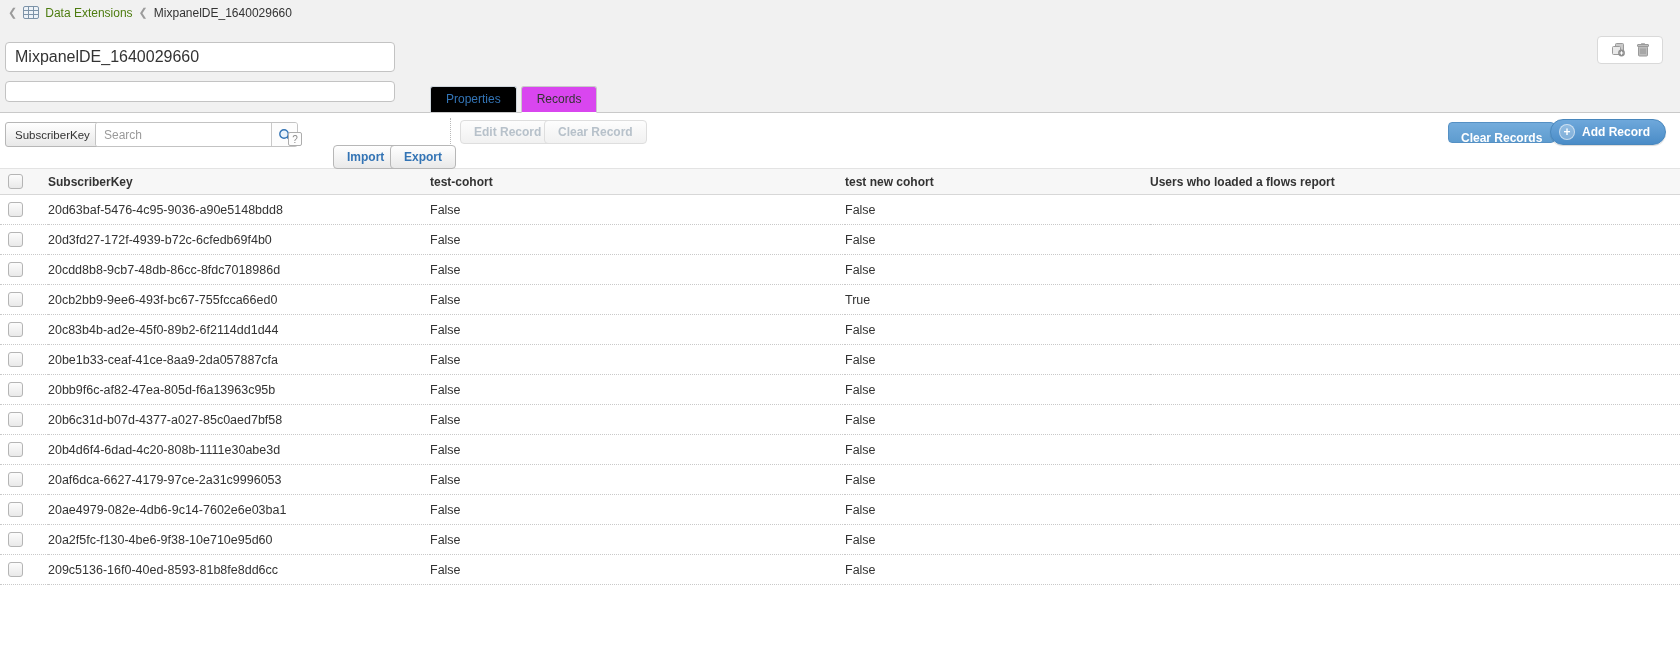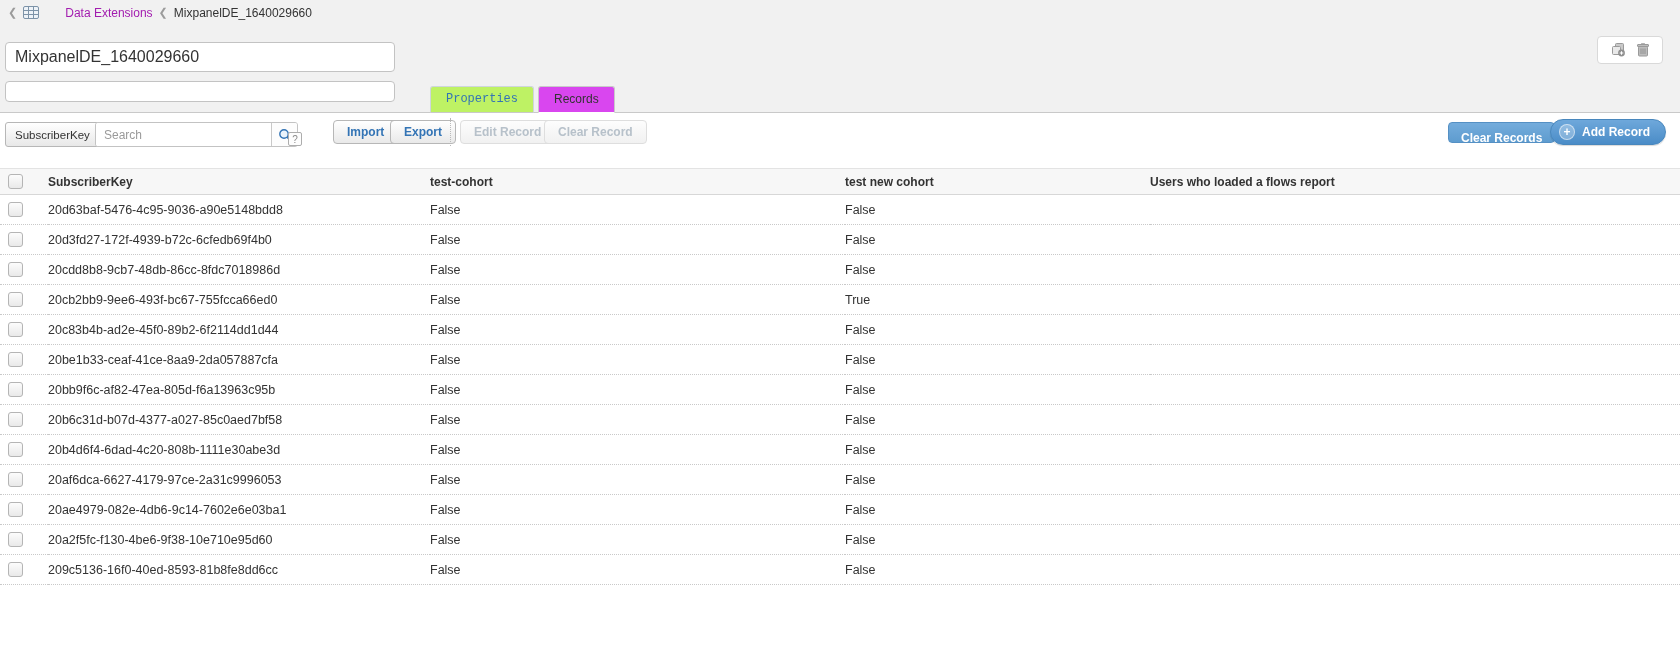"Data Extensions" .crumb-link { color: #a21caf -> #4d7c0f; margin-left: 20px -> none }
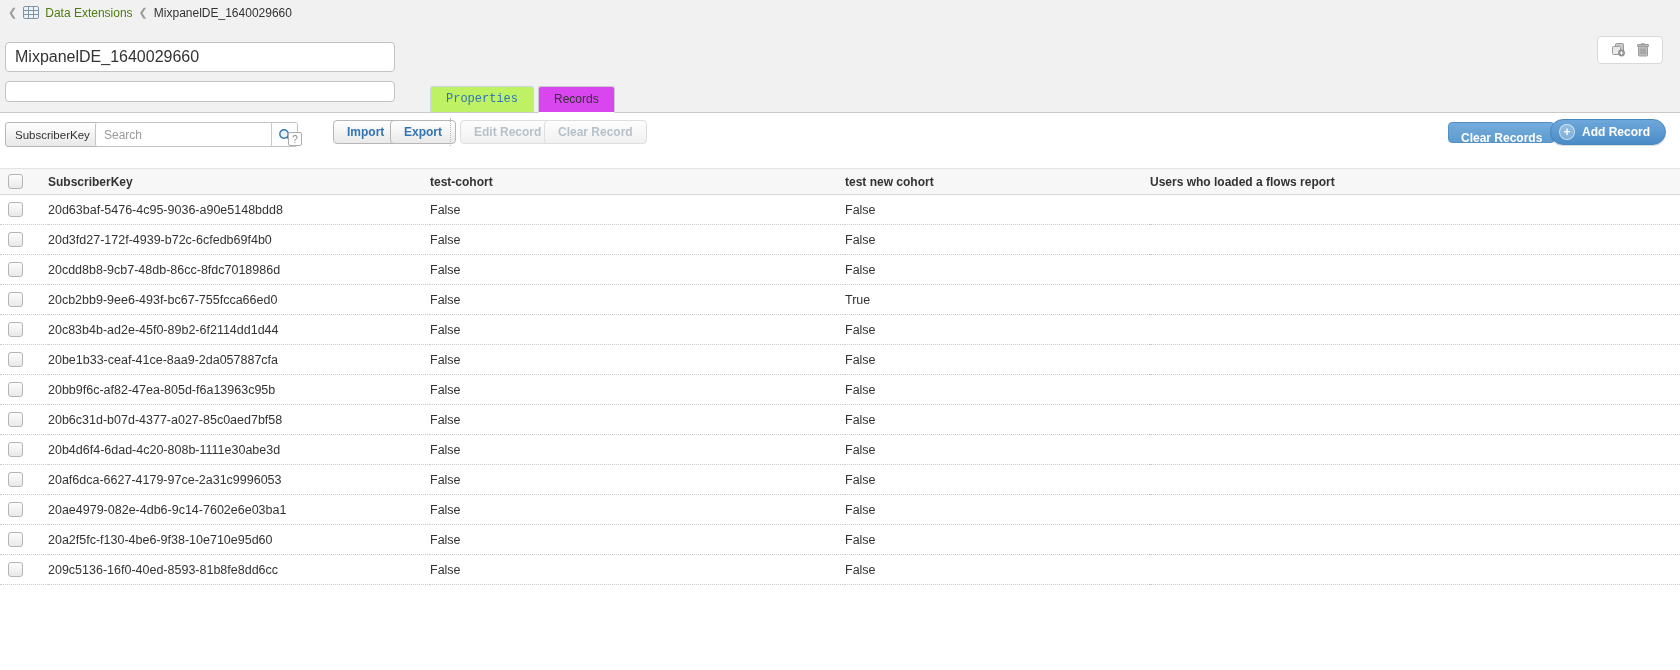"Properties" .tab.inactive { background: #bef264 -> #000000; font-family: Liberation Mono, monospace -> none }
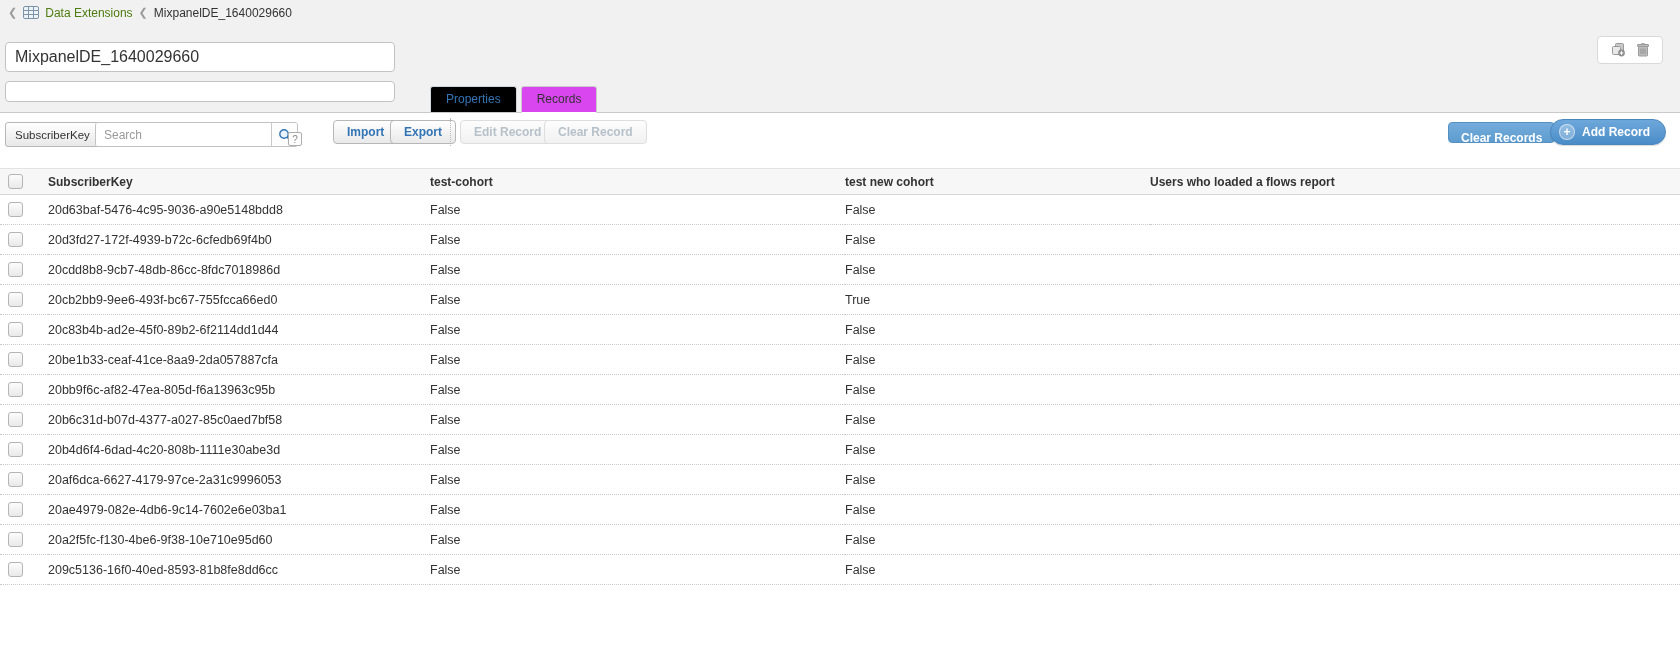"Import" .btn-light { margin-top: none -> 25px }
